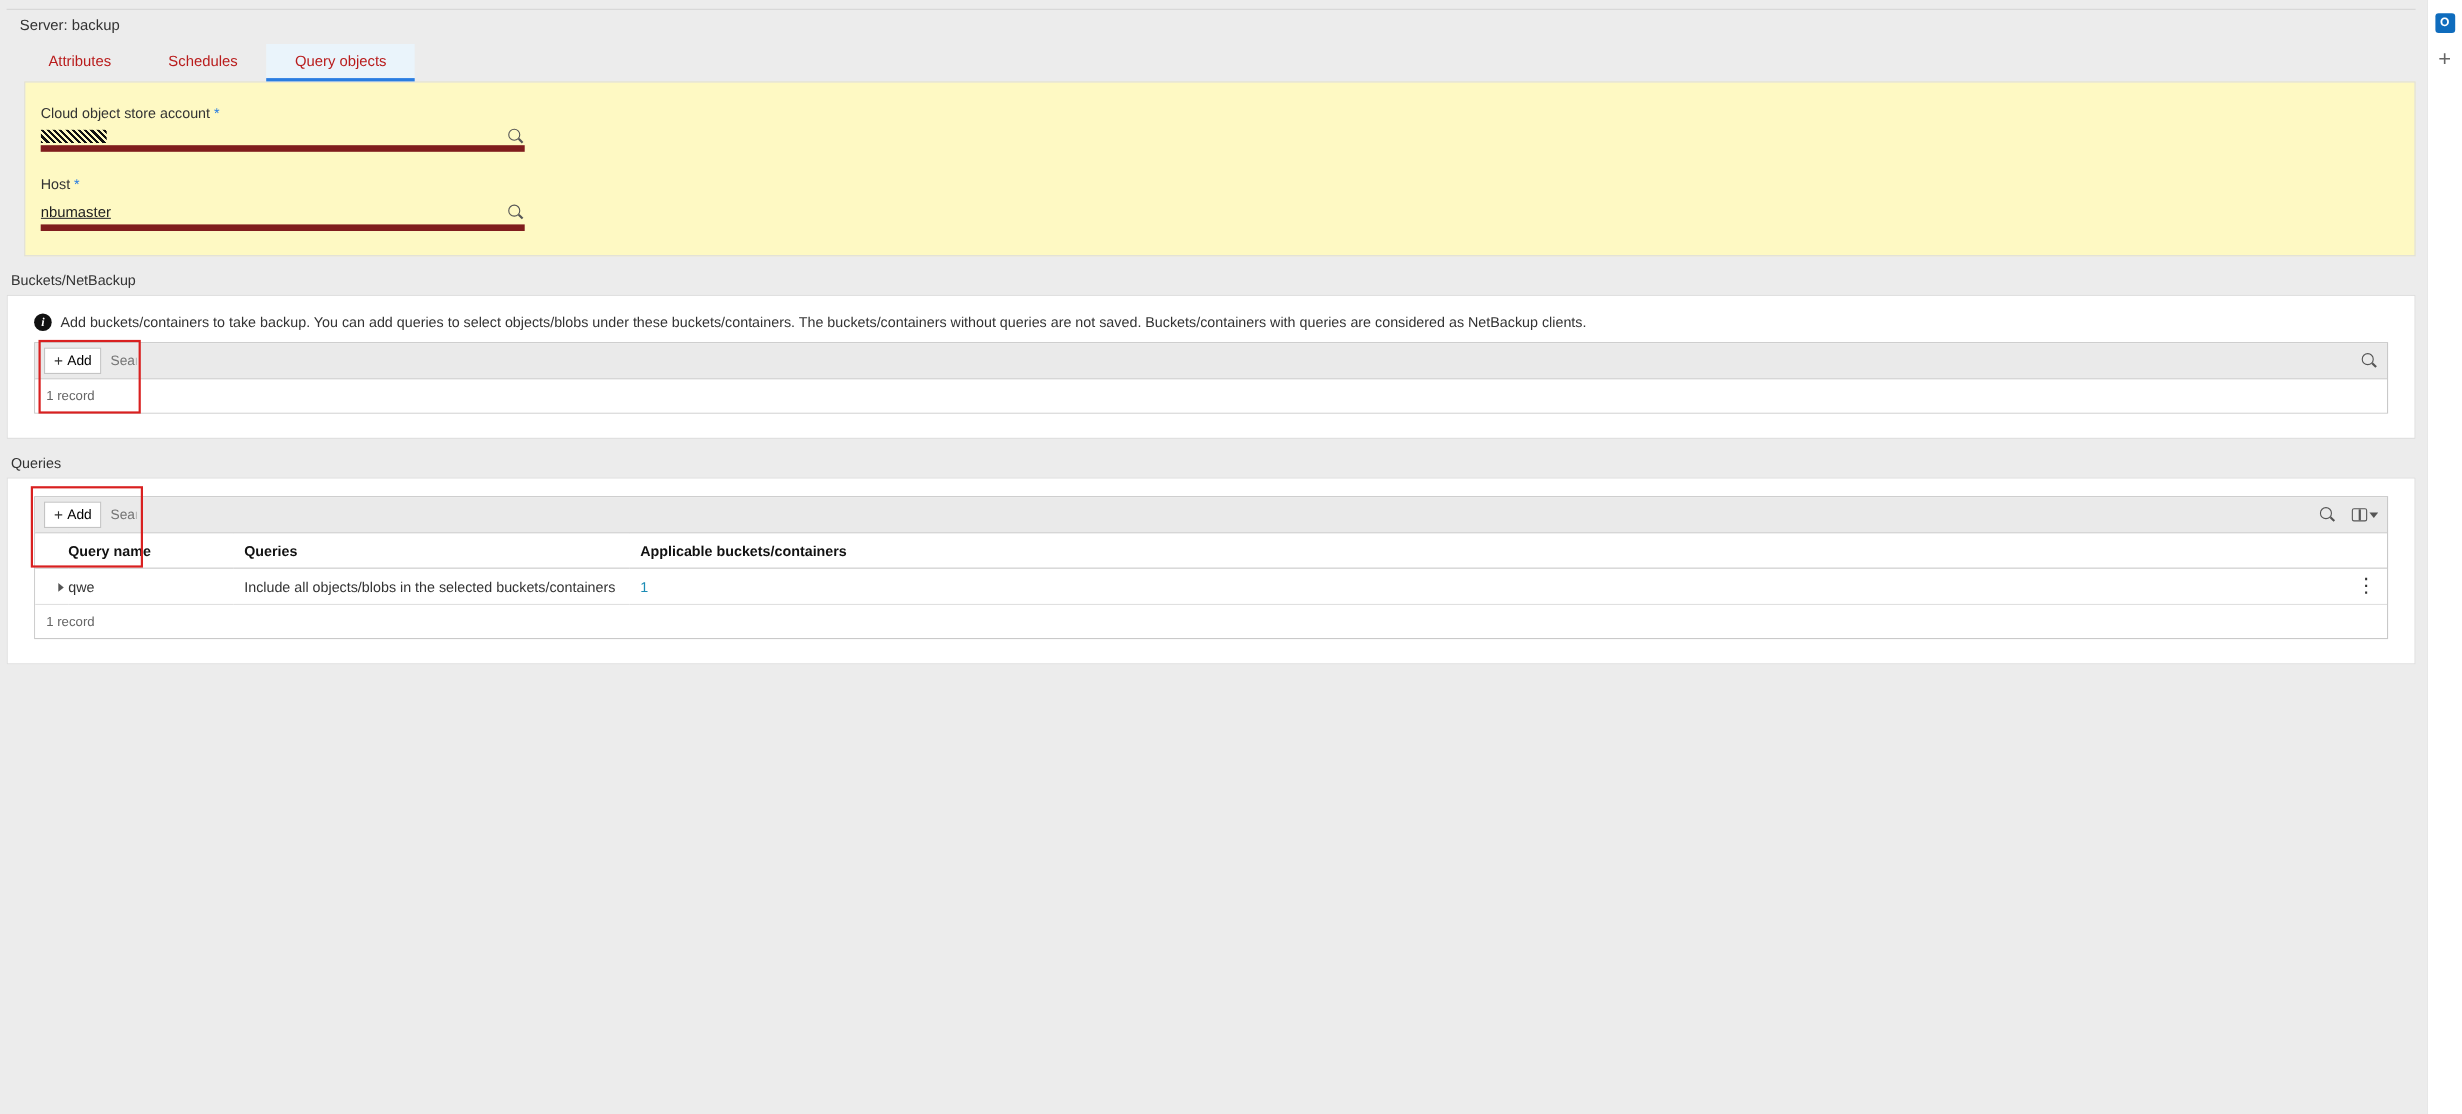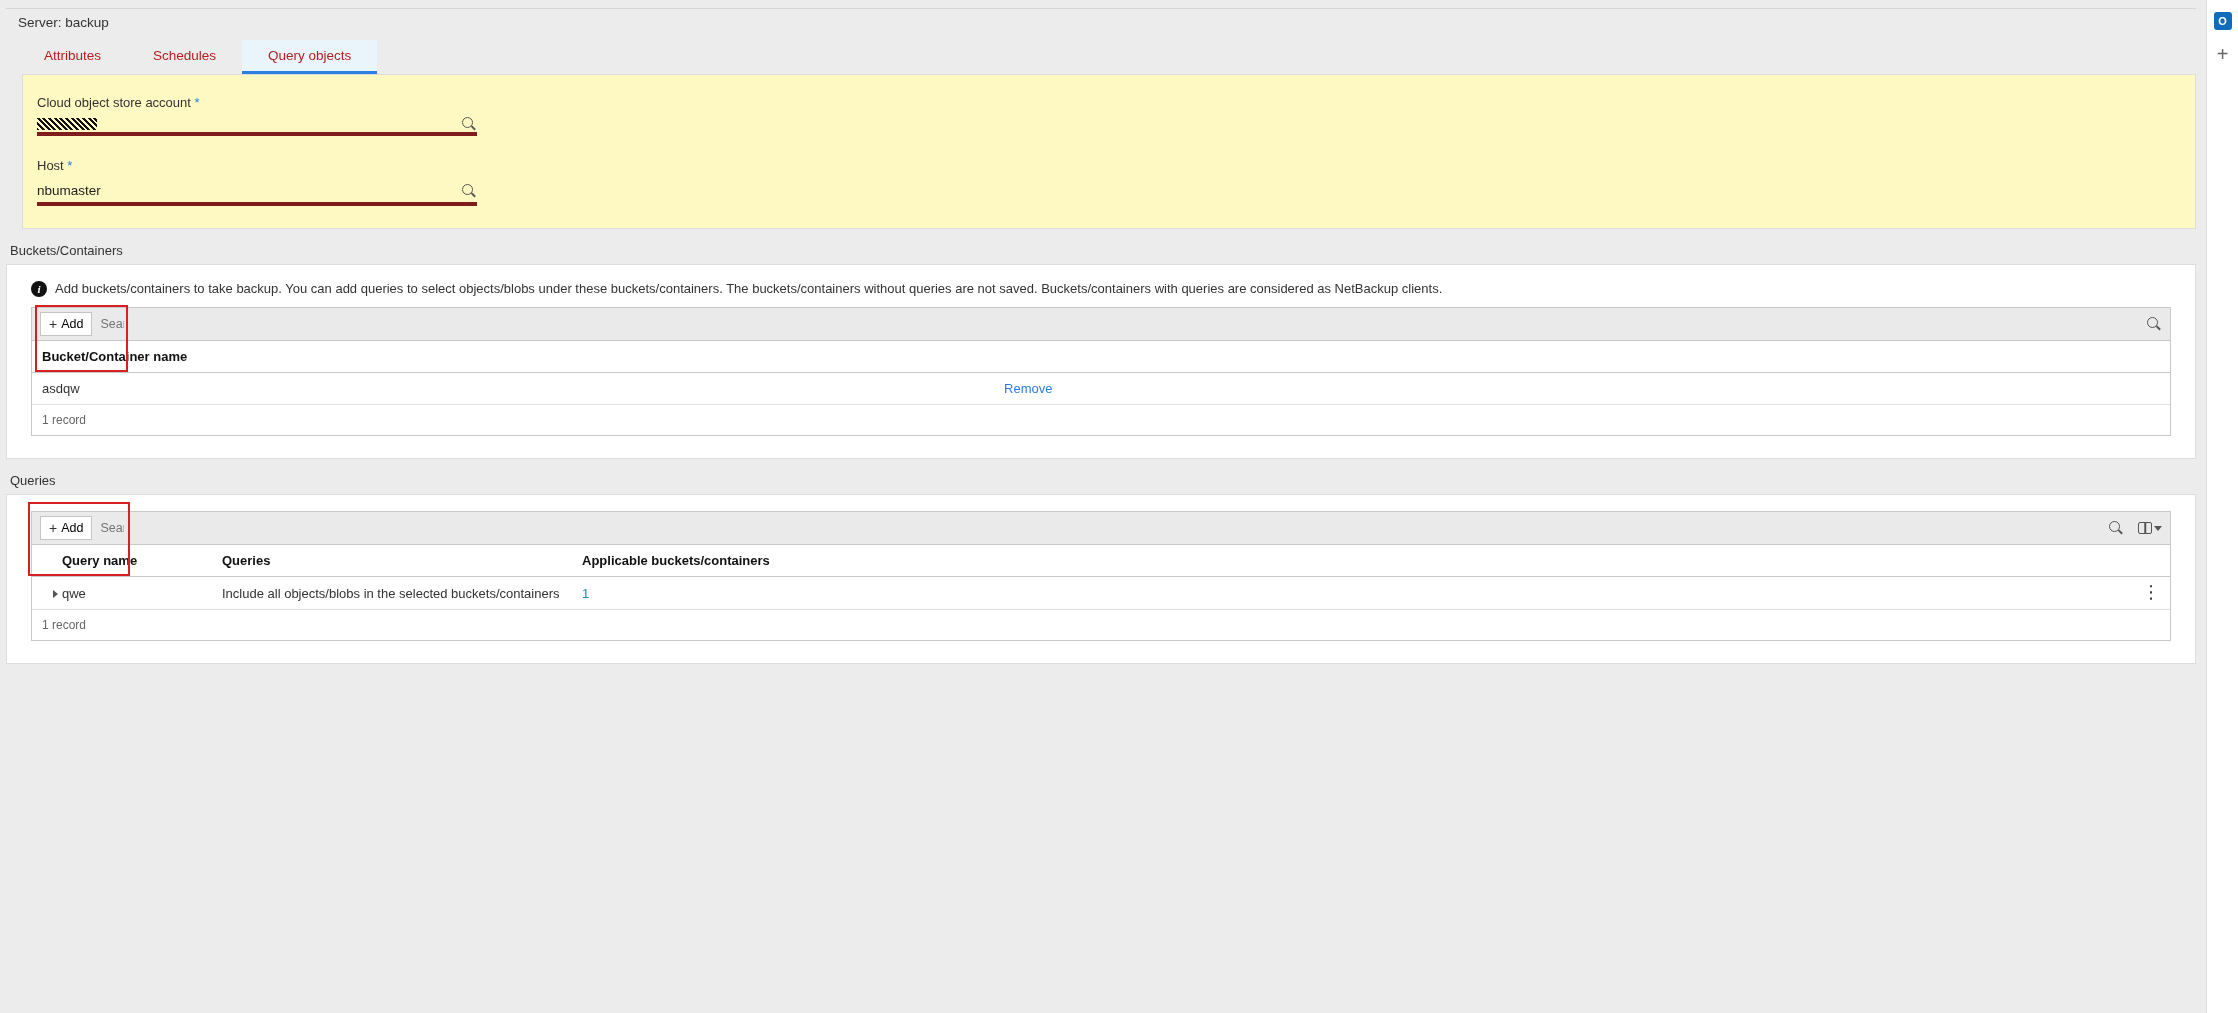"nbumaster" .input-wrap { border-bottom: 4px solid #7f1d1d -> 6px solid #7f1d1d; text-decoration: none -> underline }
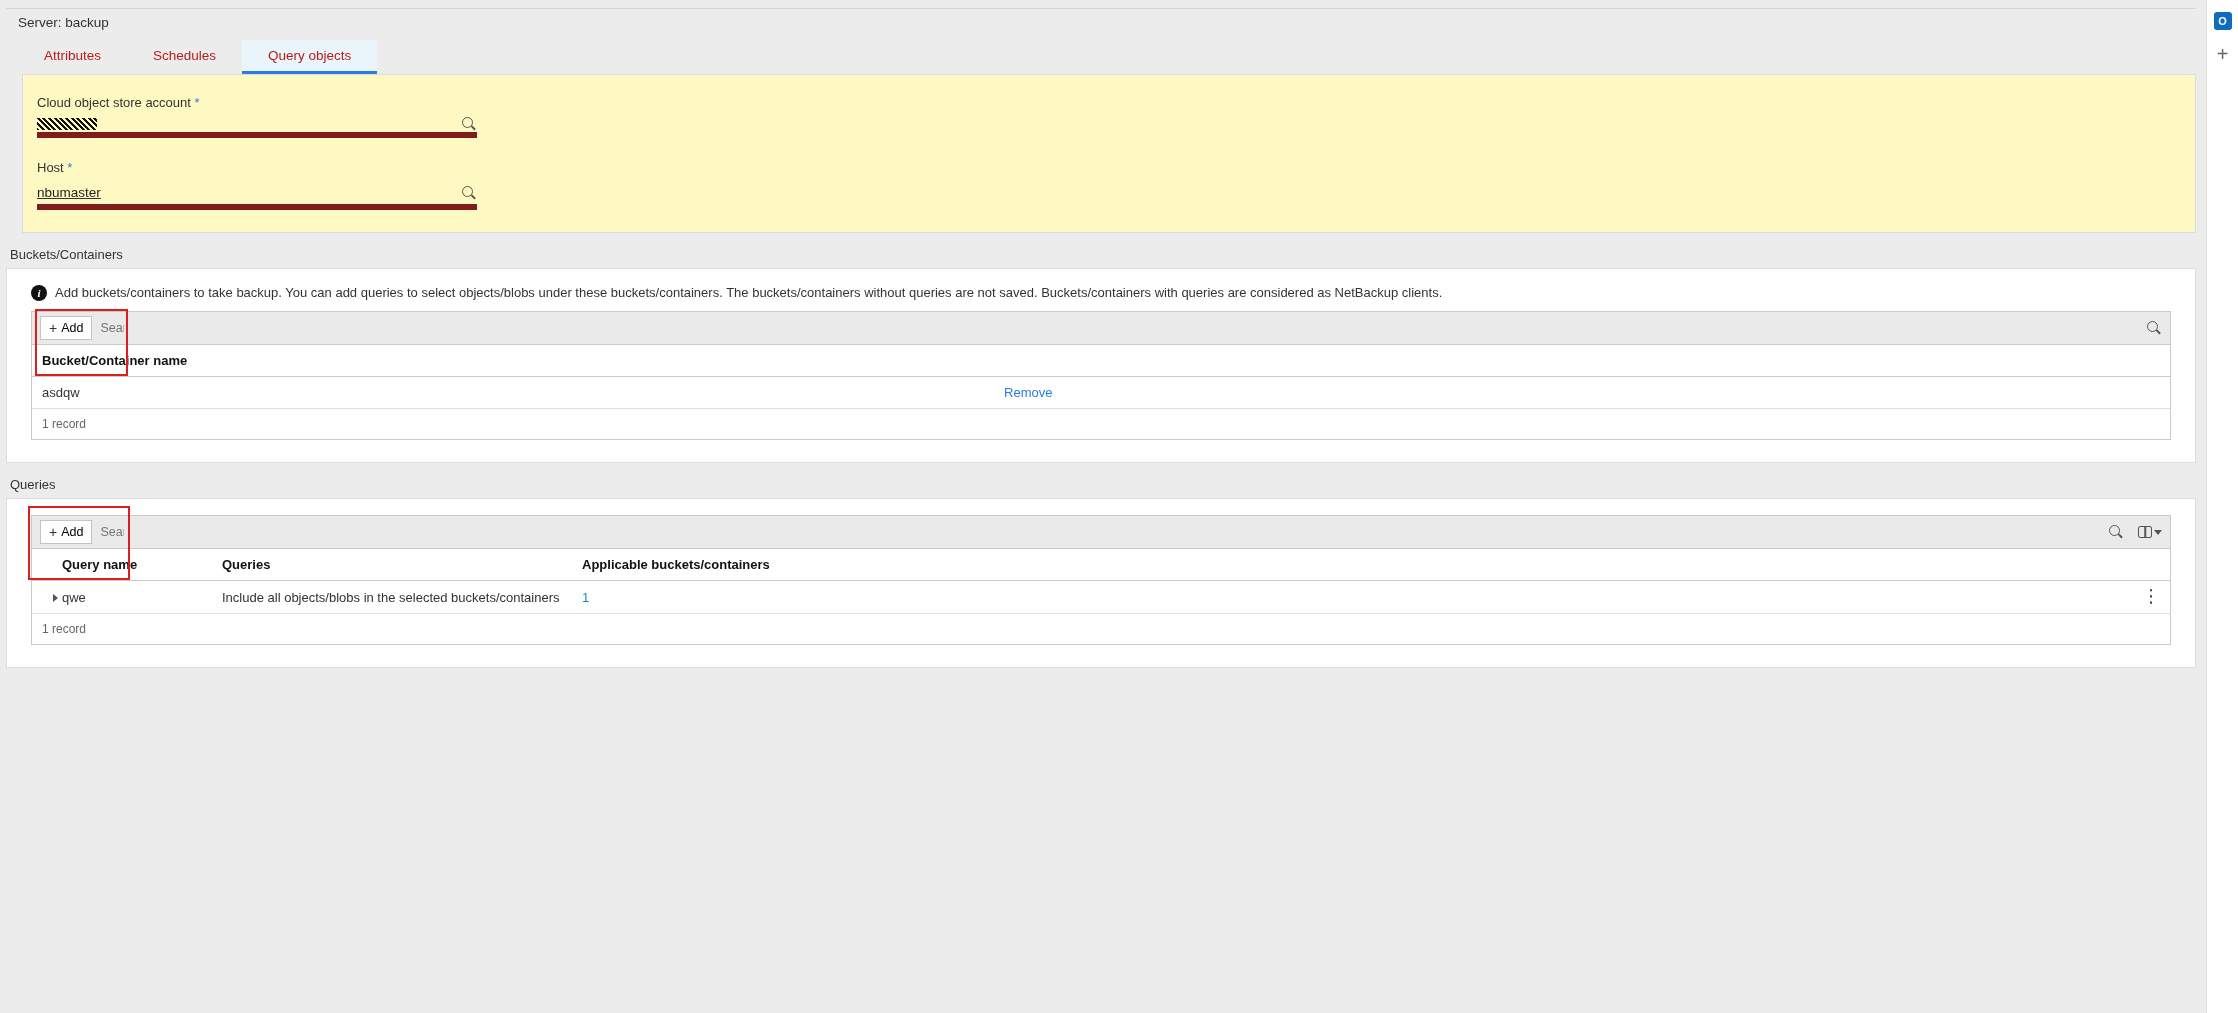"Buckets/Containers" div.section-title { text: Buckets/Containers -> Buckets/NetBackup }
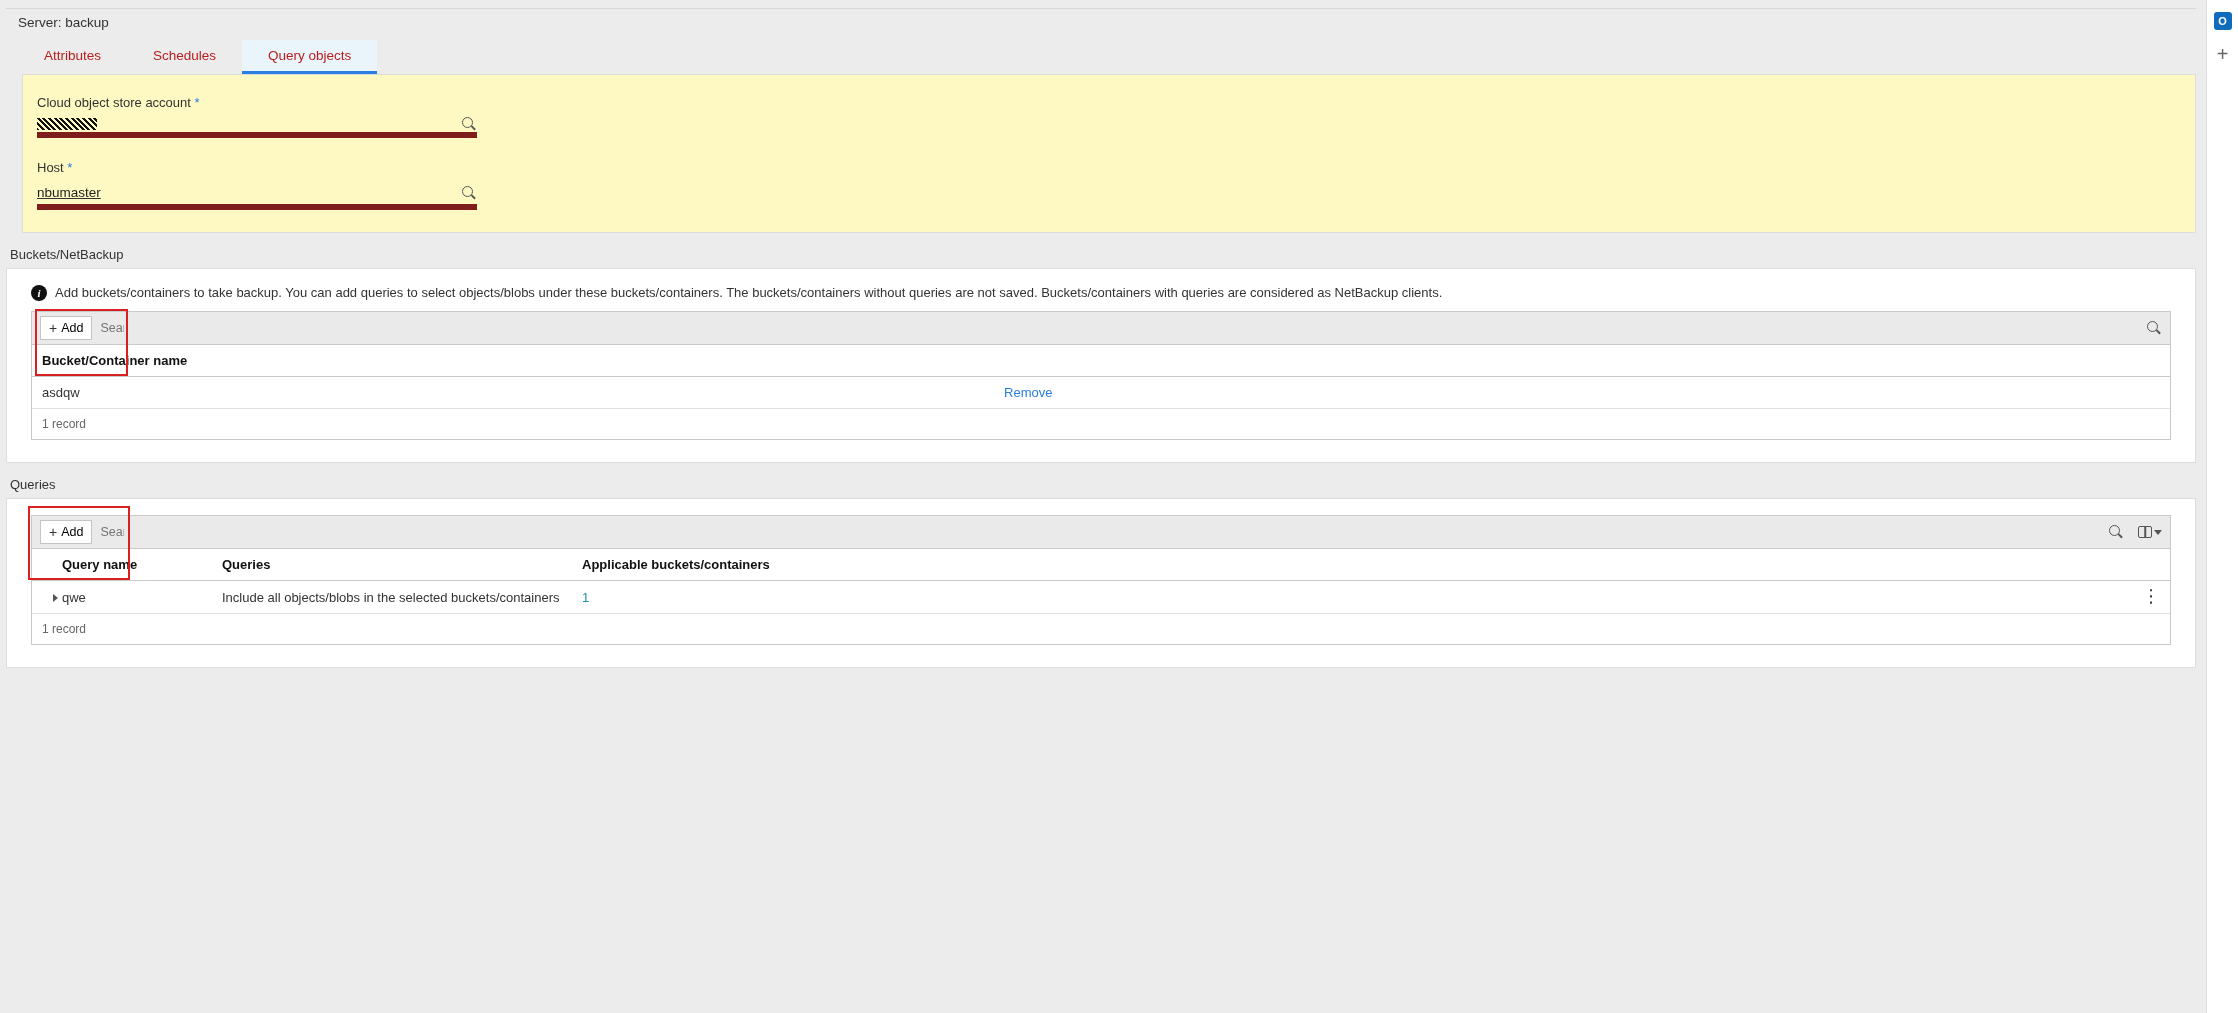"Bucket/Container name" table.tbl { html: <table> <thead> <tr> <th>Bucket/Container name</th> <th></th> </tr> </thead> <tbody> <tr> <td>asdqw</td> <td><span>Remove</span></td> </tr> </tbody> </table> -> none }
